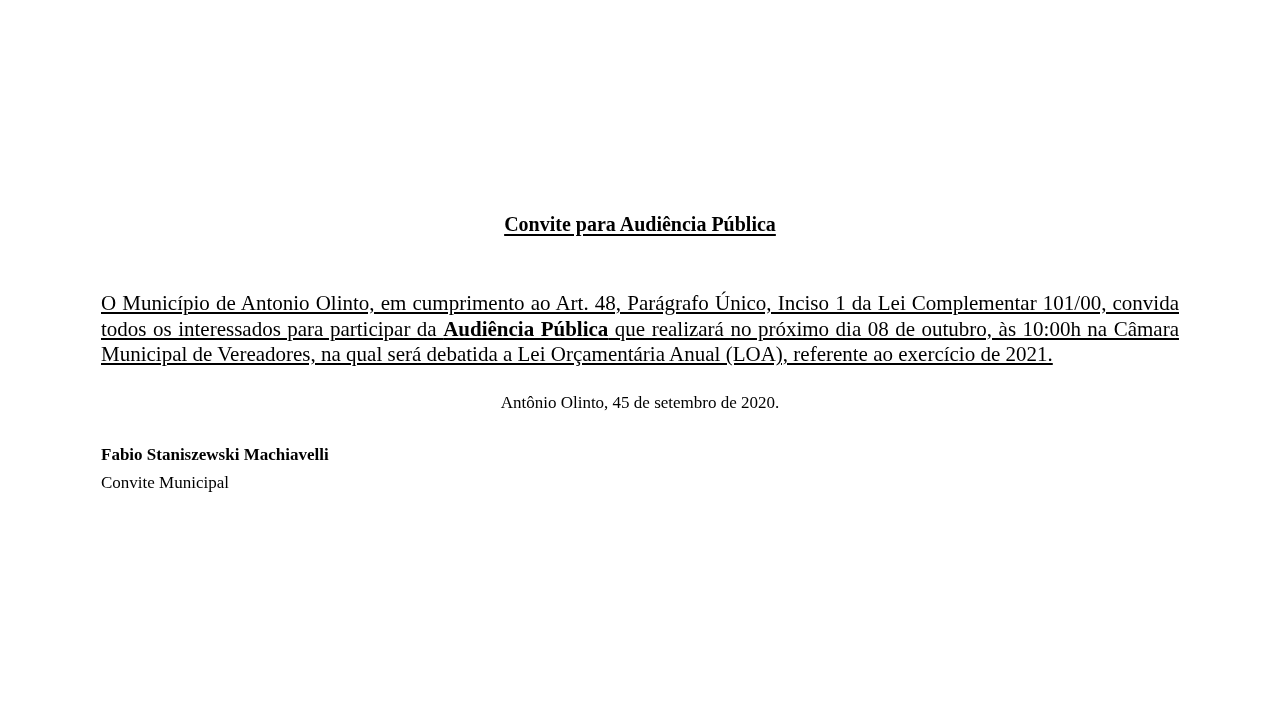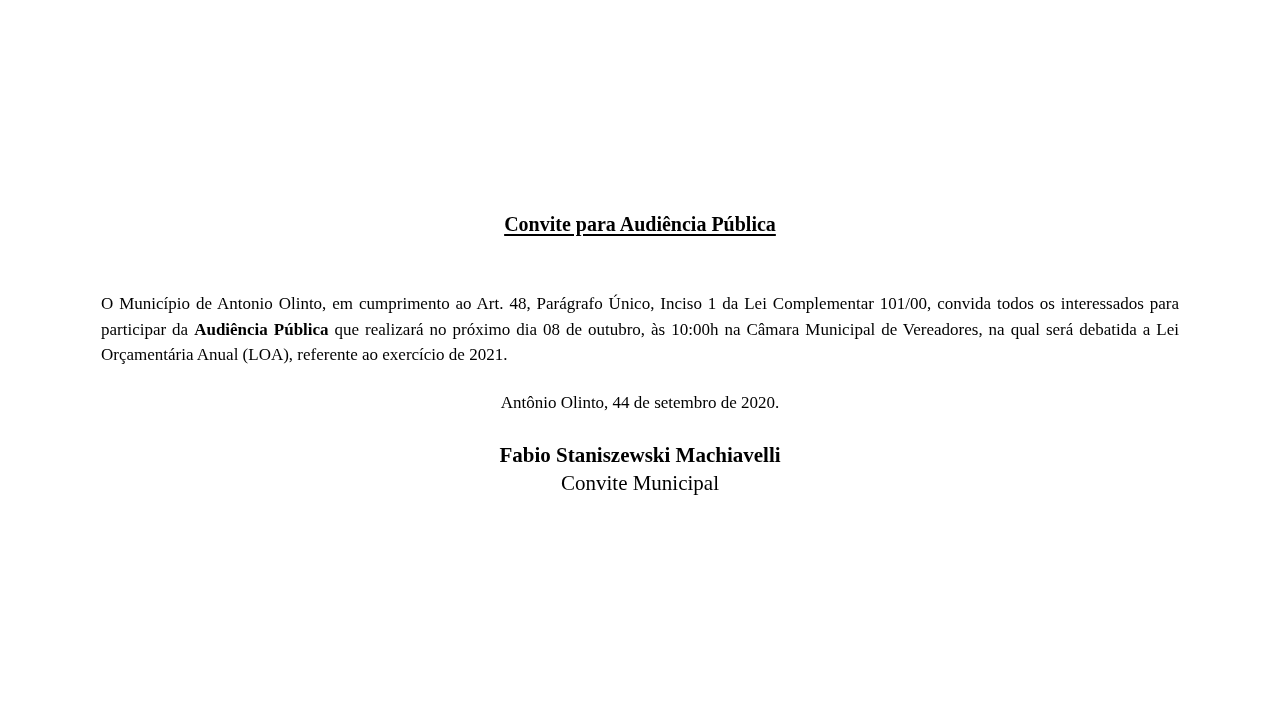"O Município de Antonio Olinto," .doc-paragraph { font-size: 17px -> 21px; text-decoration: none -> underline }
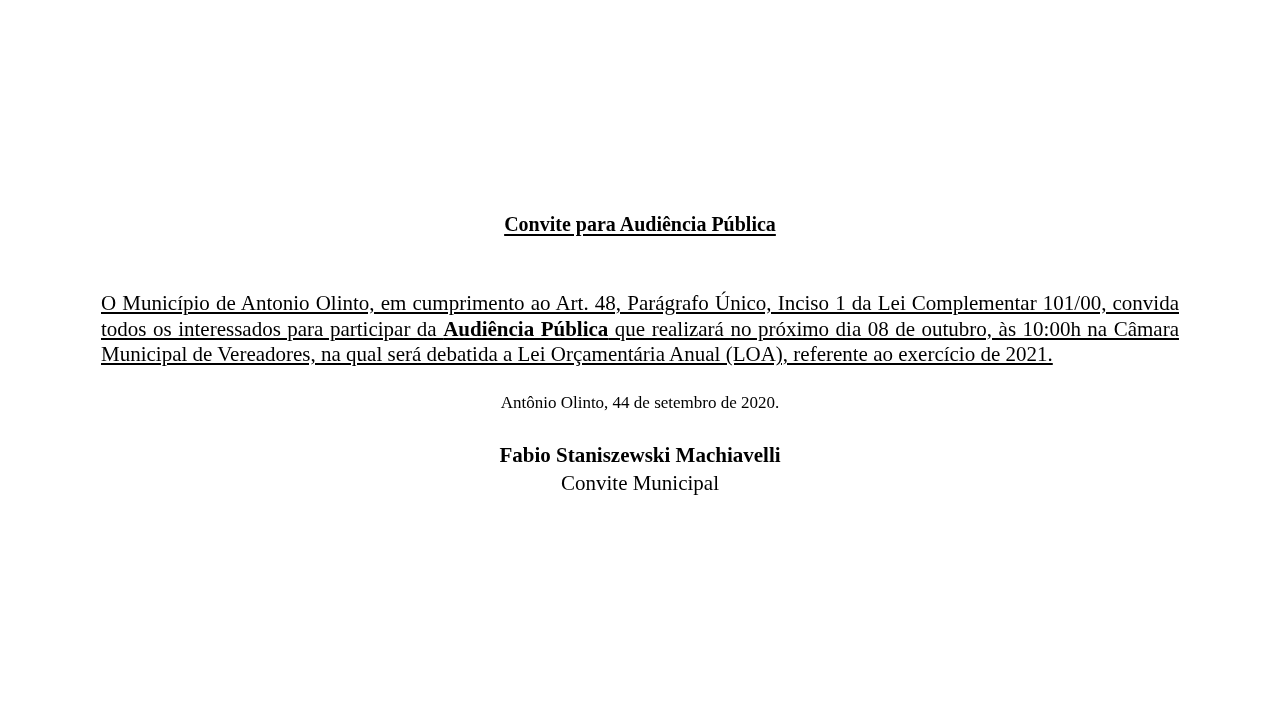"Antônio Olinto, 44 de setembro" p.doc-dateline { text: 44 -> 45 }
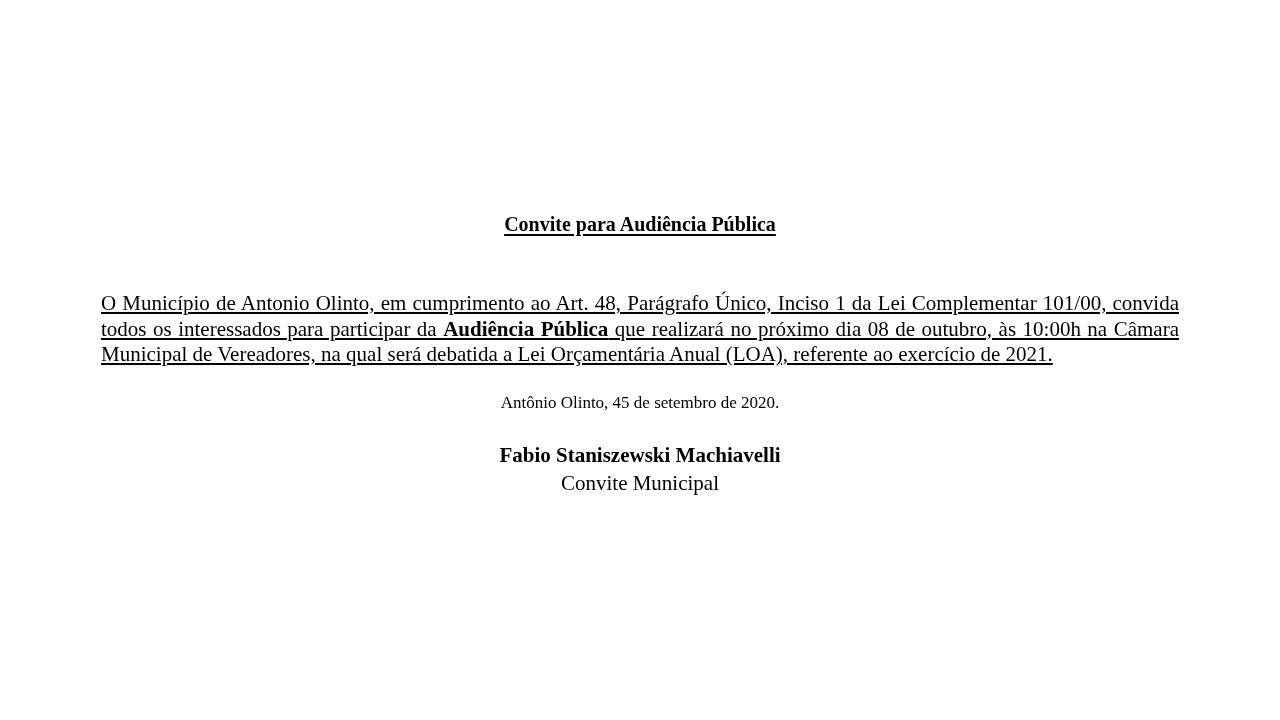"Fabio Staniszewski Machiavelli" .doc-signature { font-size: 21px -> 17px; text-align: center -> none }
